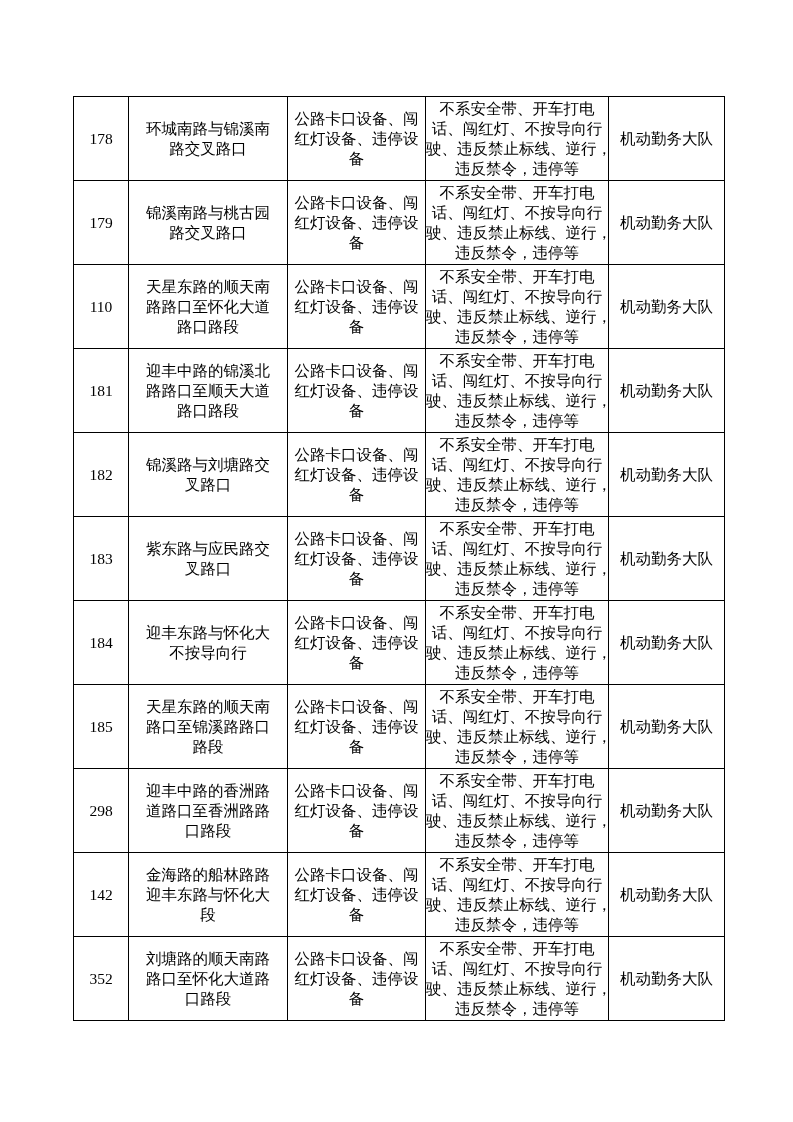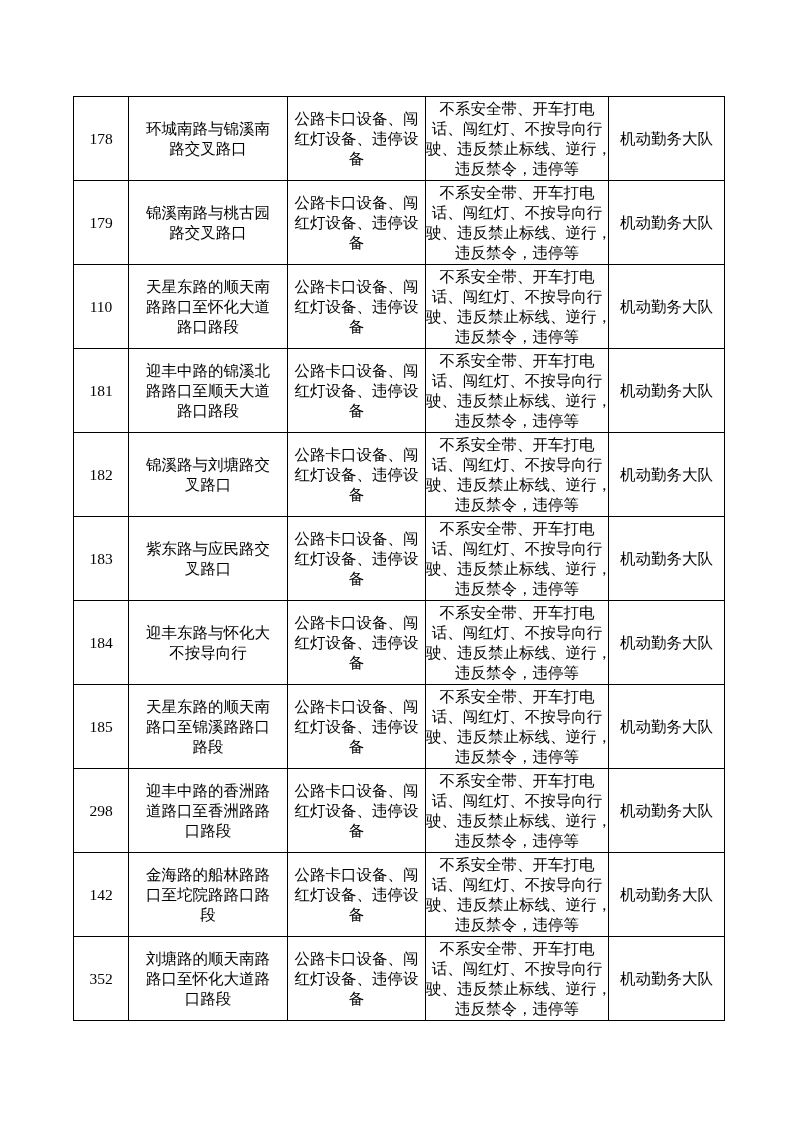"金海路的船林路路" td { text: 口至坨院路路口路 -> 迎丰东路与怀化大 }
